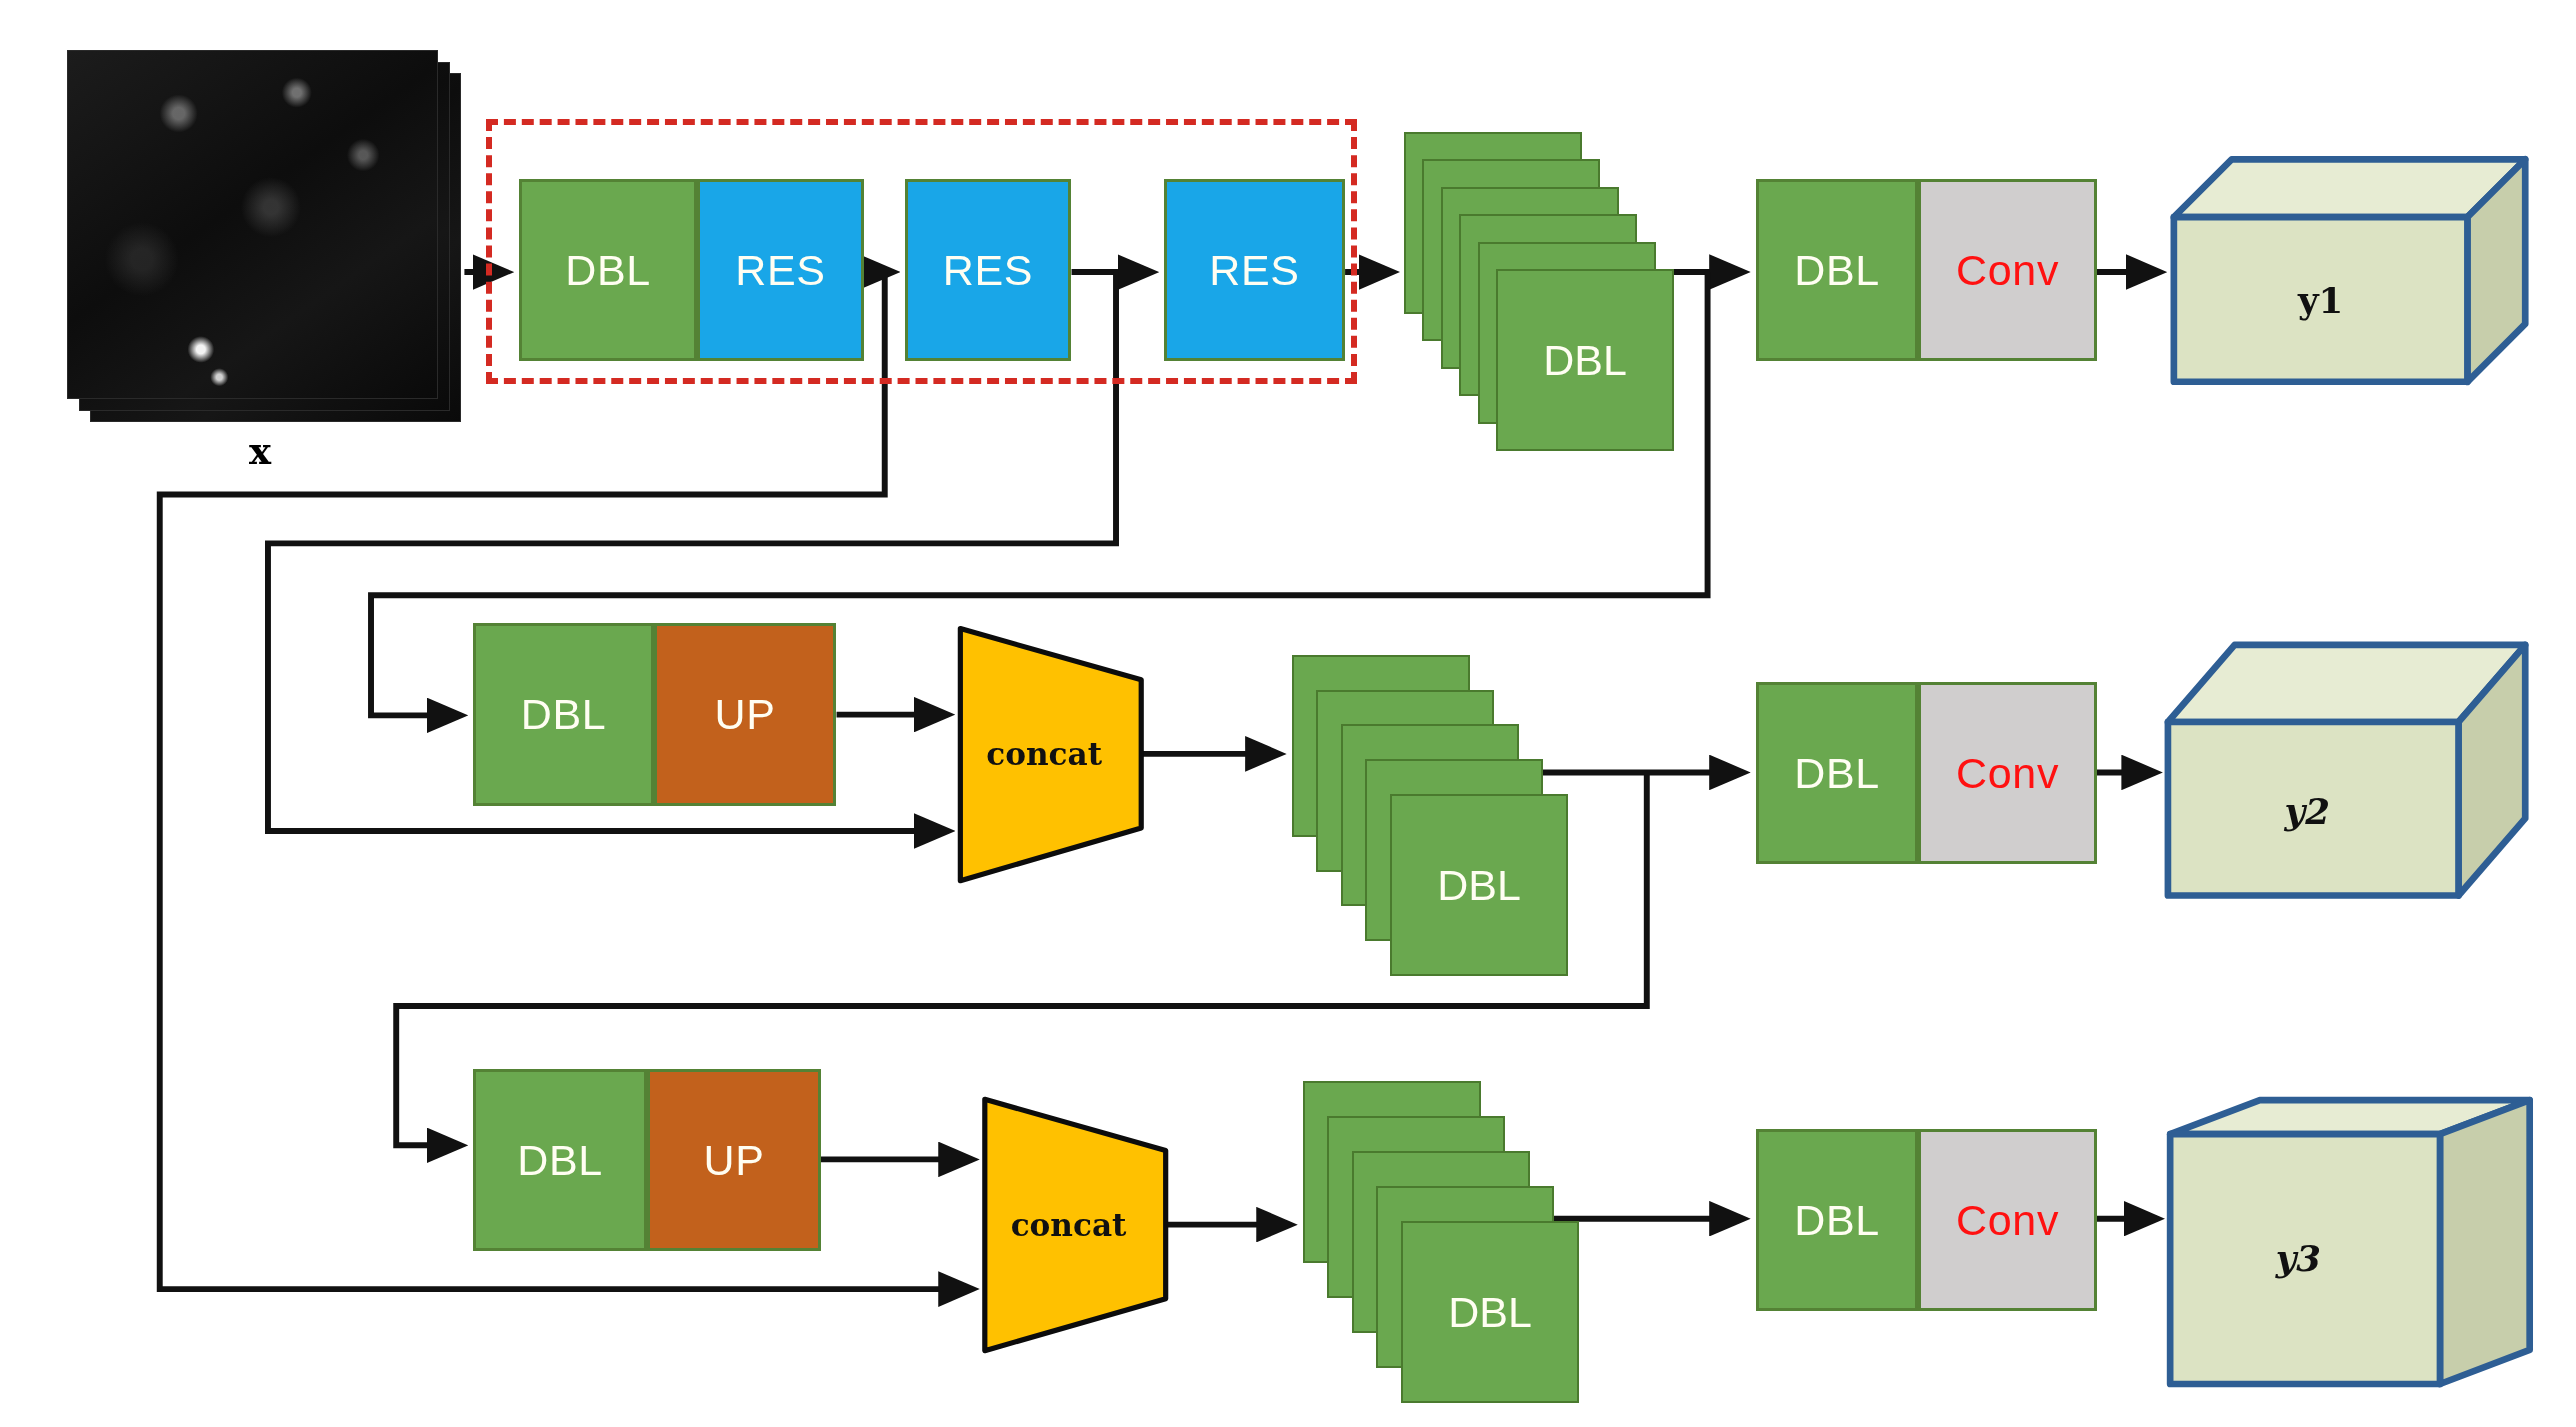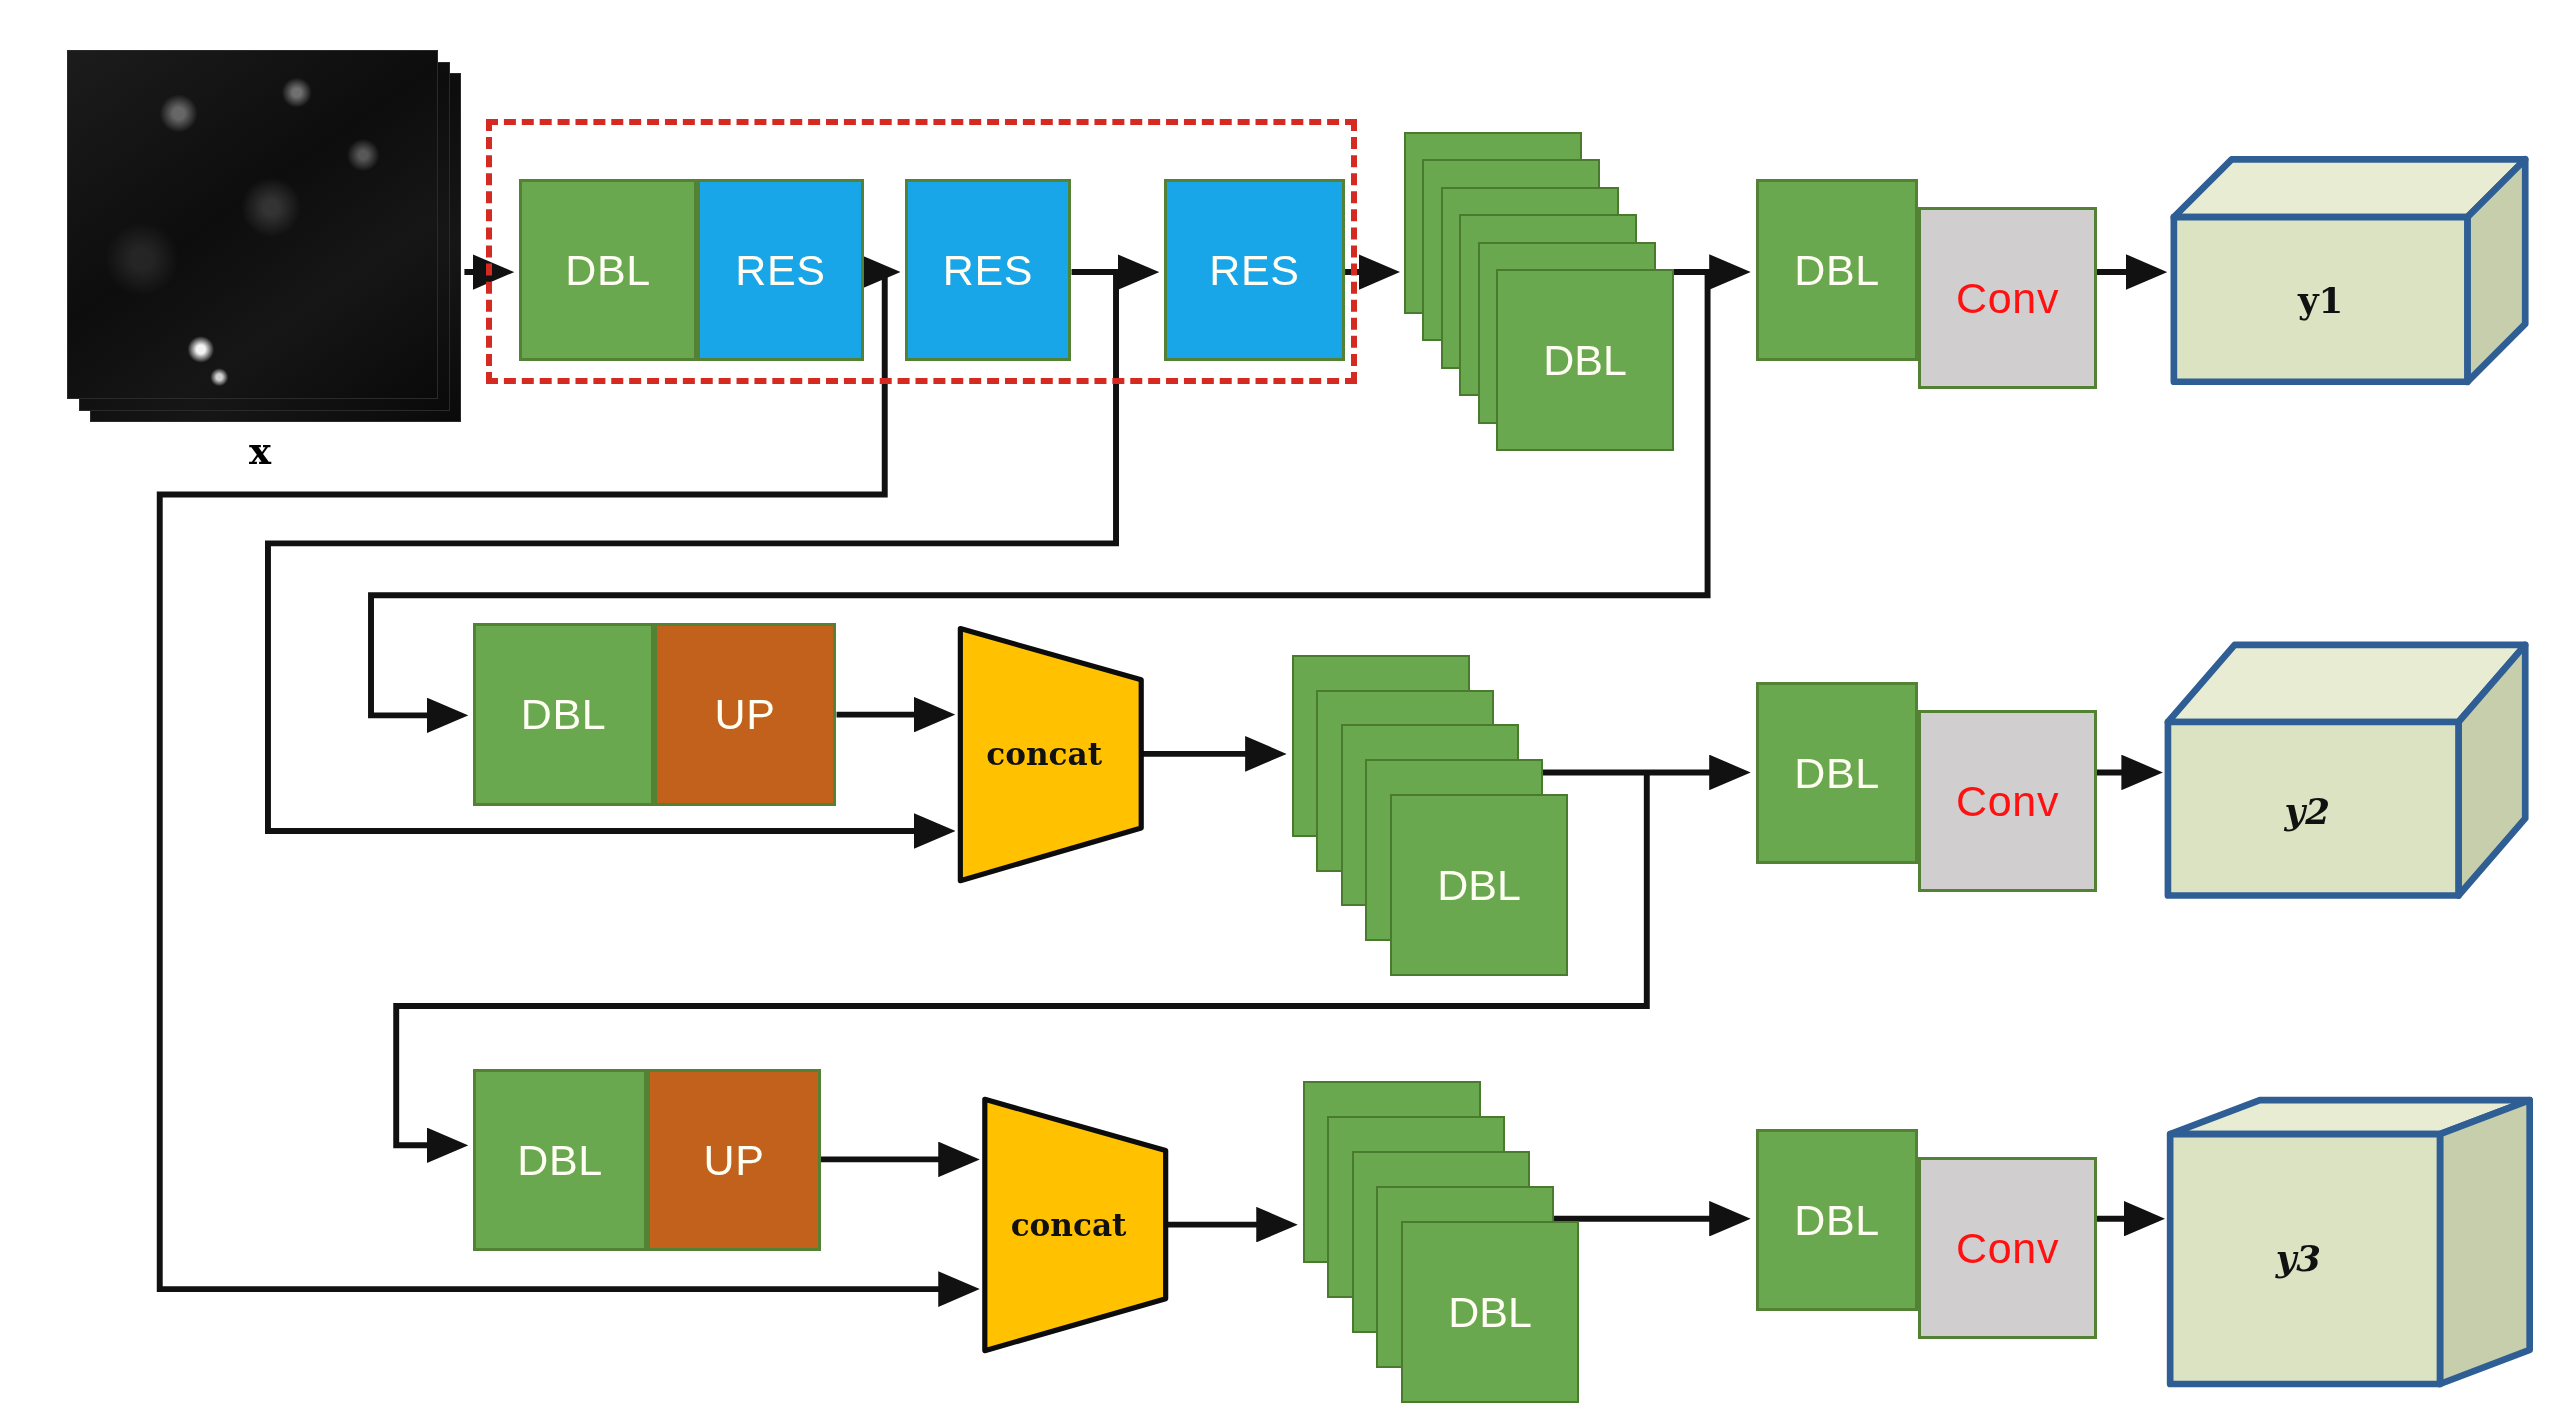"Conv" .grayc { margin-top: 28px -> none }
